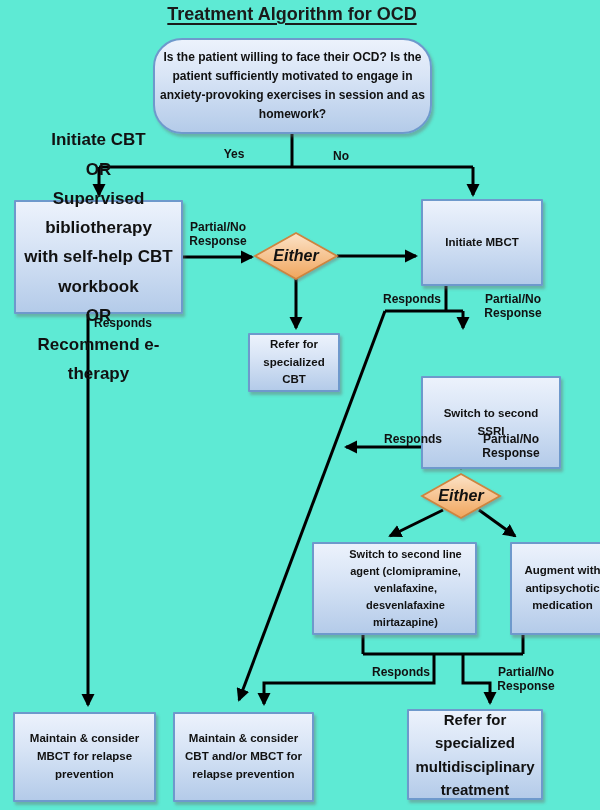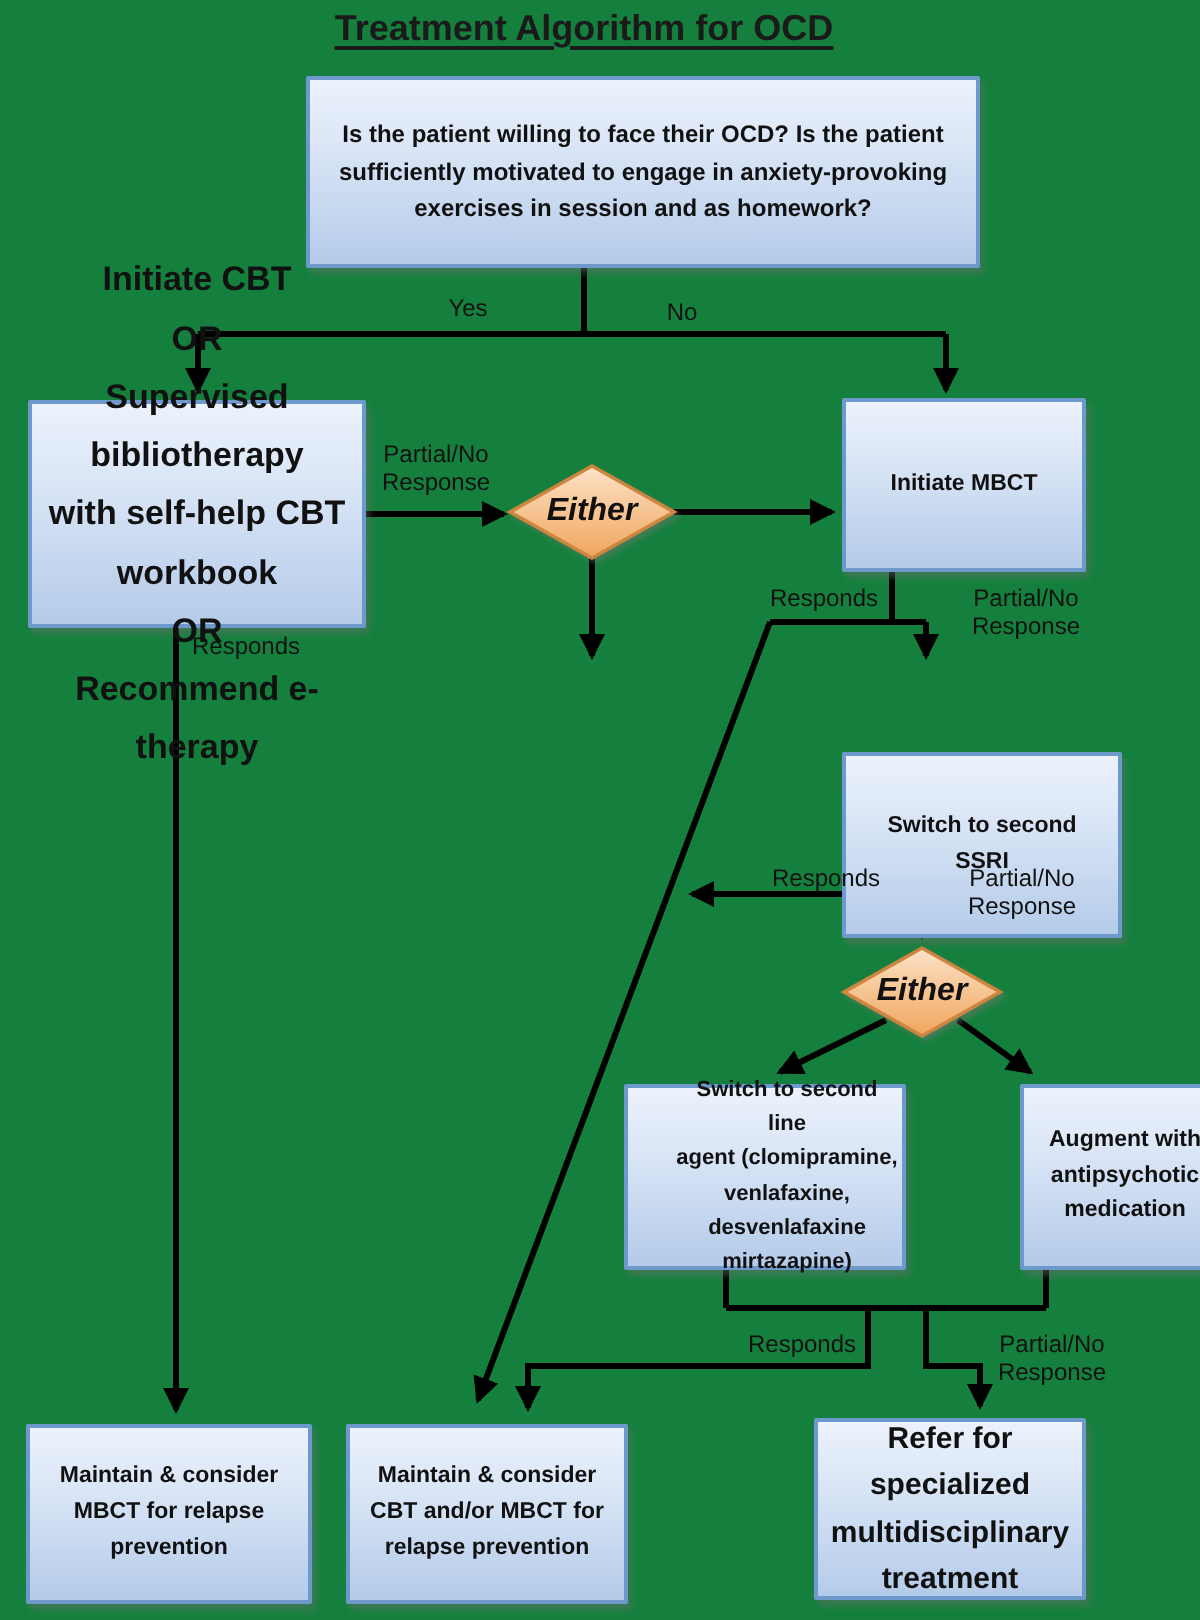"Treatment Algorithm for OCD" #canvas { background: #15803d -> #5eead4 }
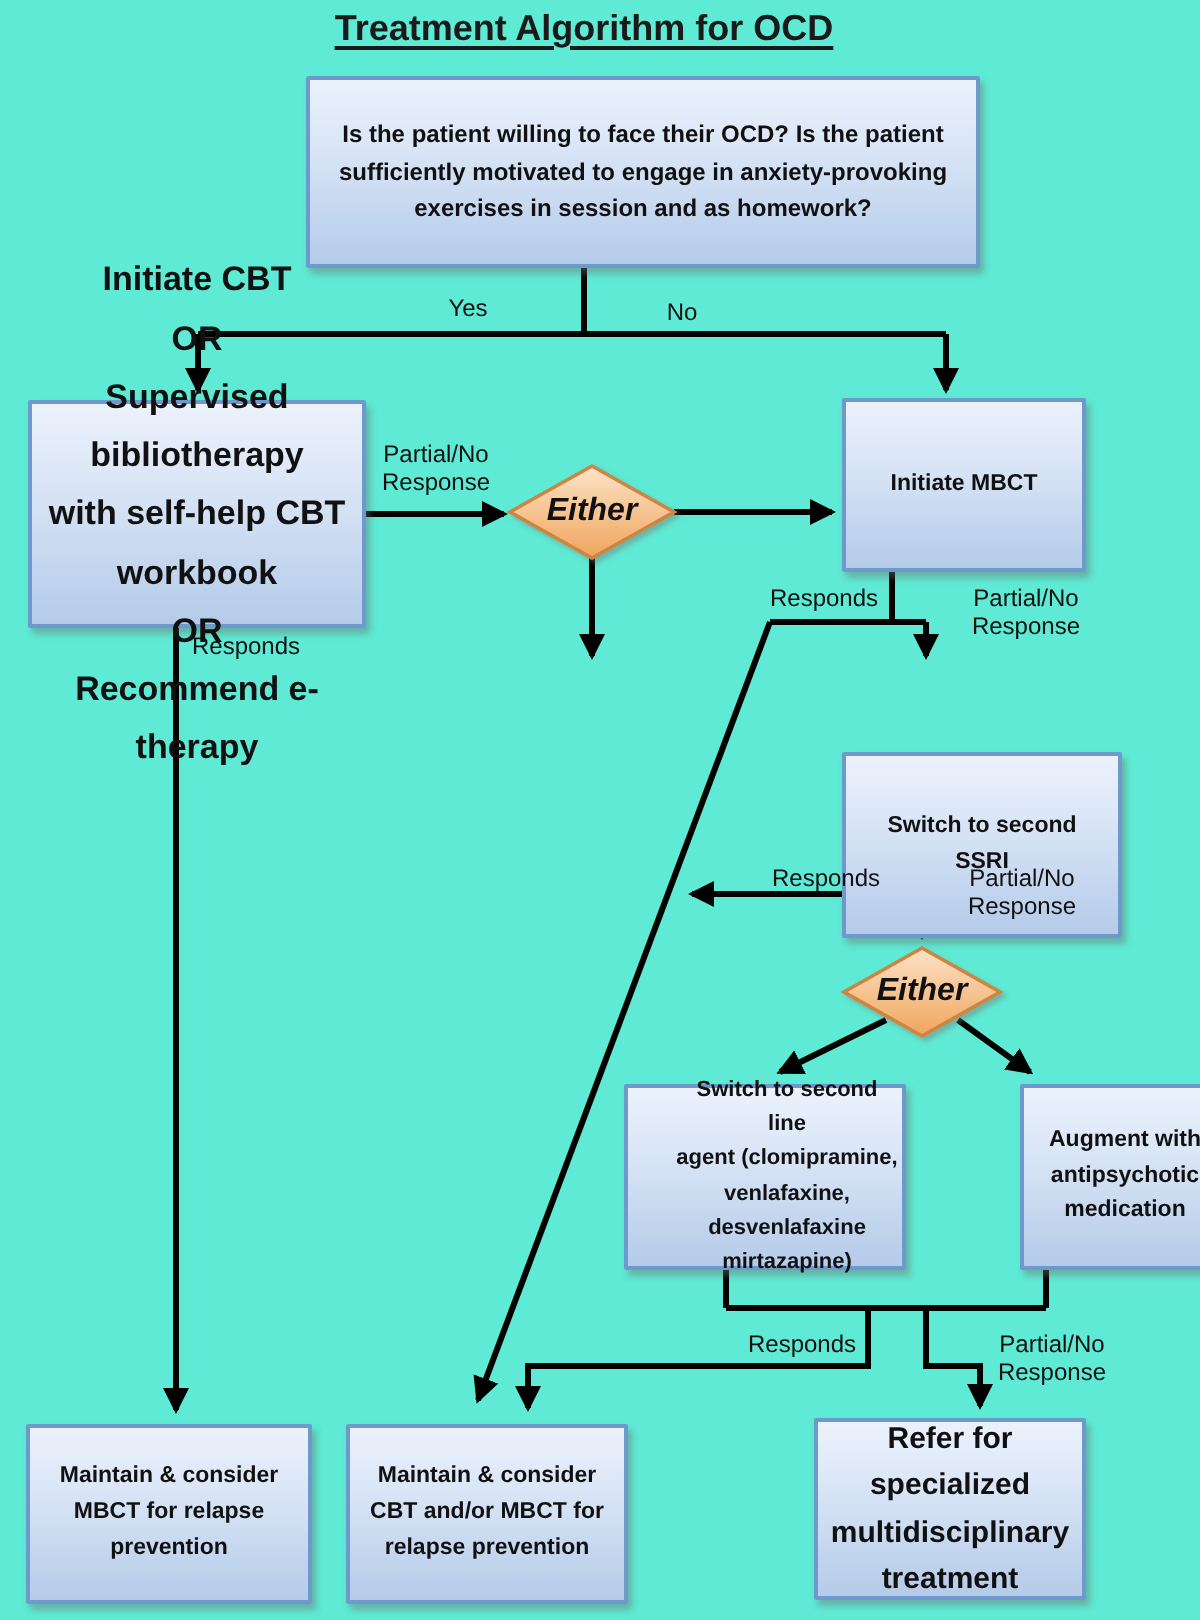"Is the patient willing to" div.box { border-radius: none -> 29px; width: 337px -> 279px }
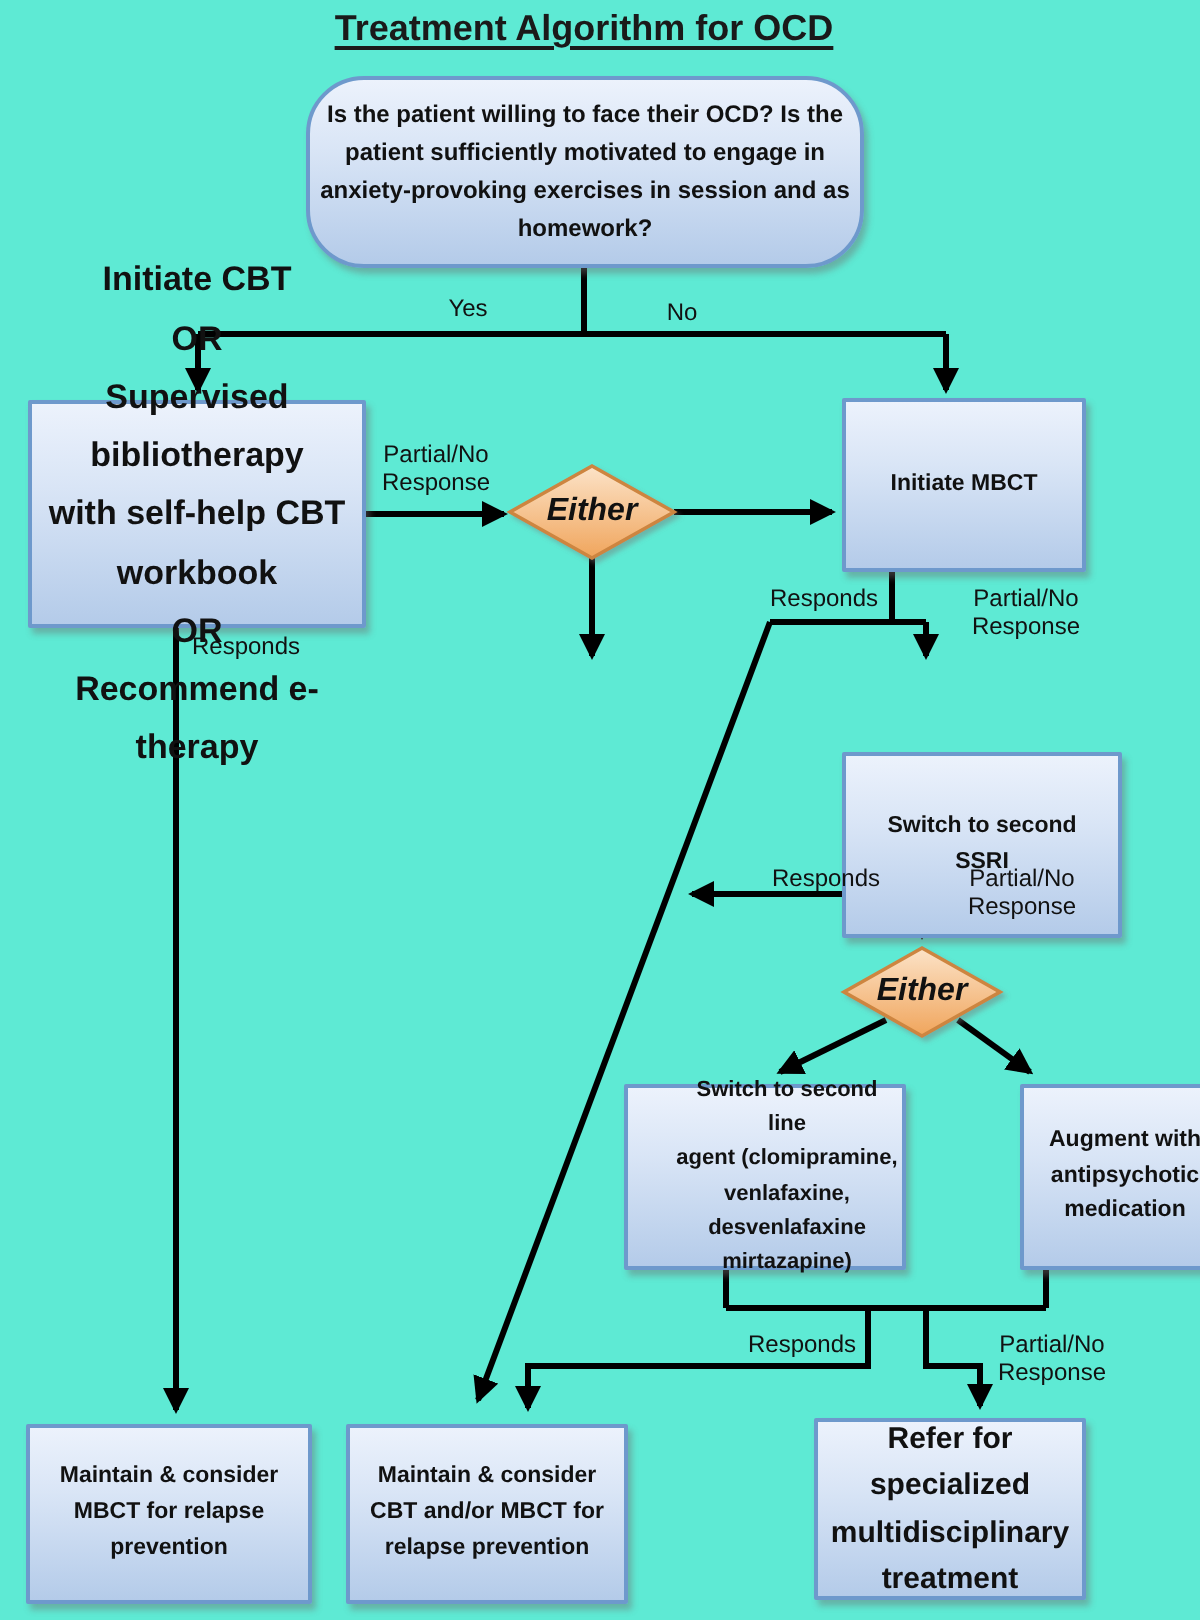"Yes" .lbl { font-weight: normal -> bold }
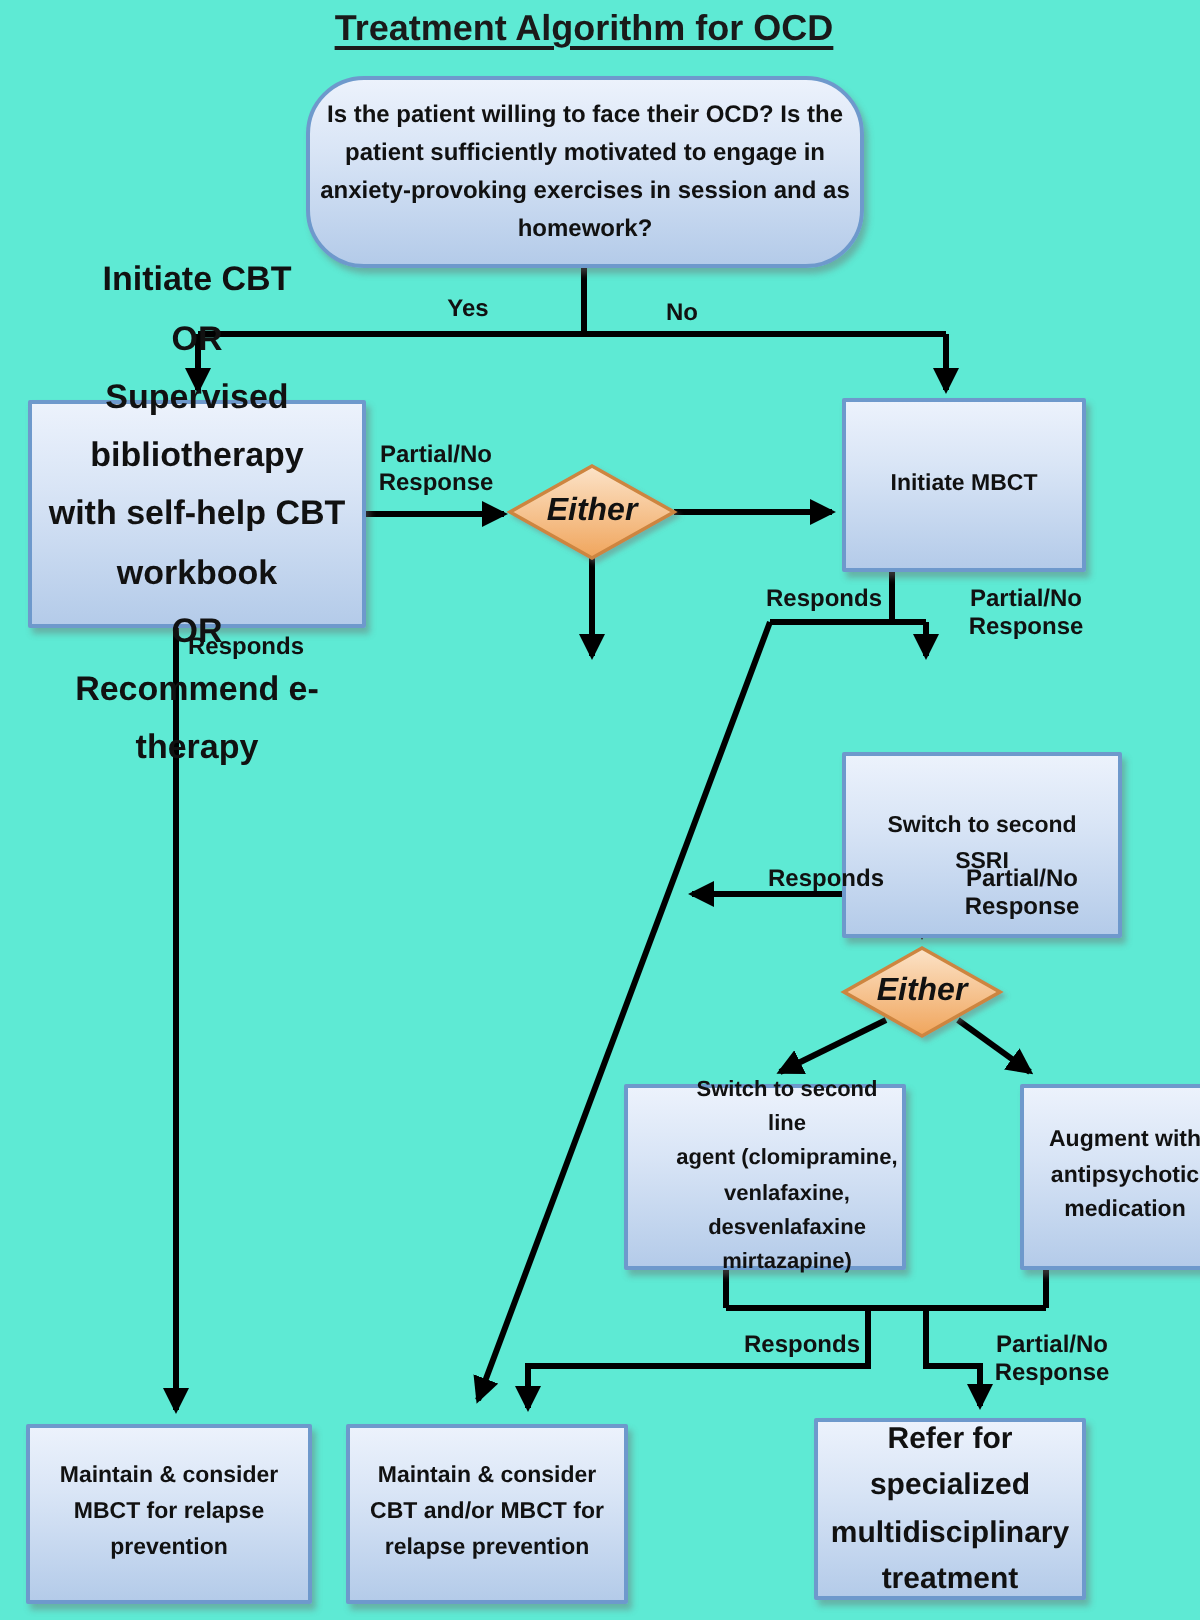"Refer for" div.box { html: none -> <div>Refer for specialized CBT</div> }
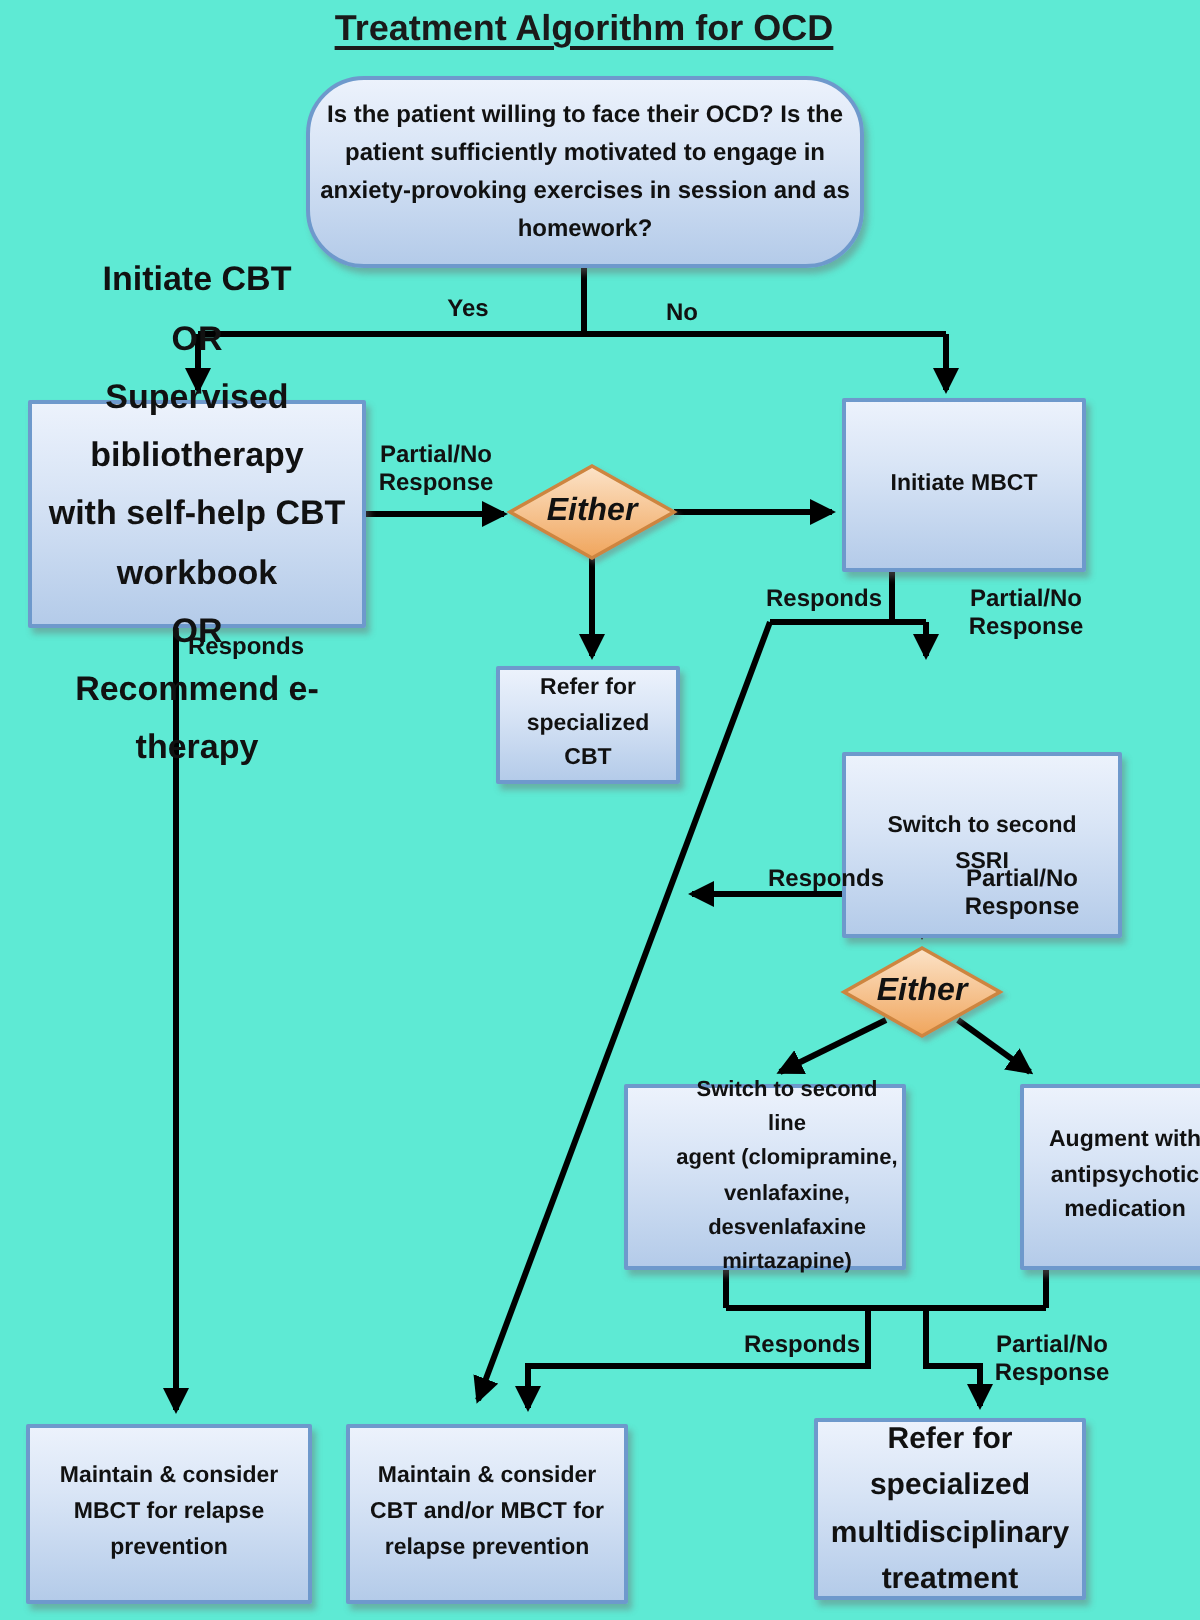"Switch to second line" div.box { width: 141px -> 165px }
